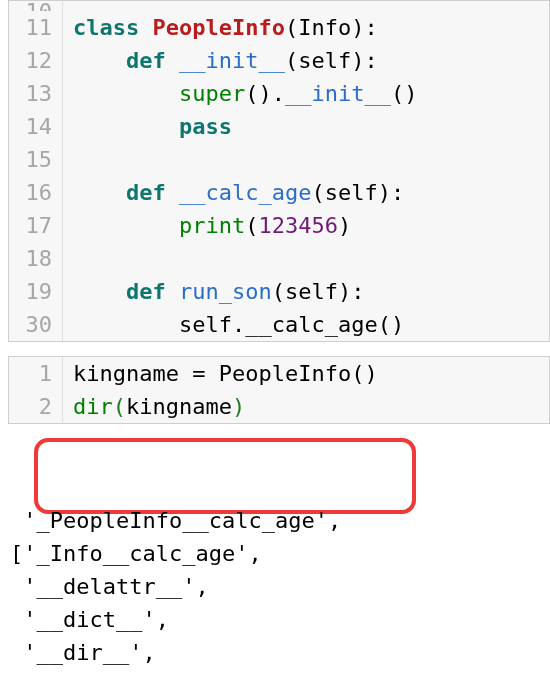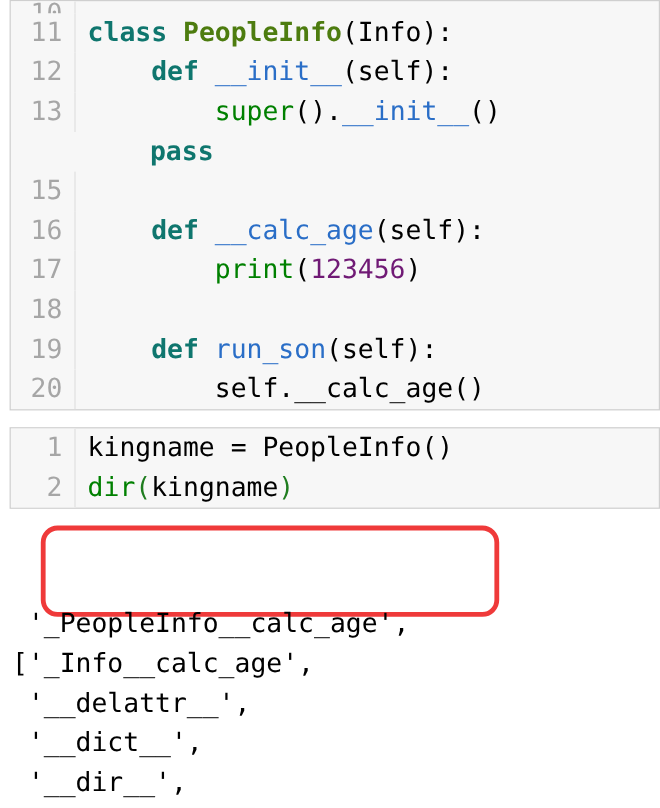"PeopleInfo" .cls { color: #4d7c0f -> #b91c1c }
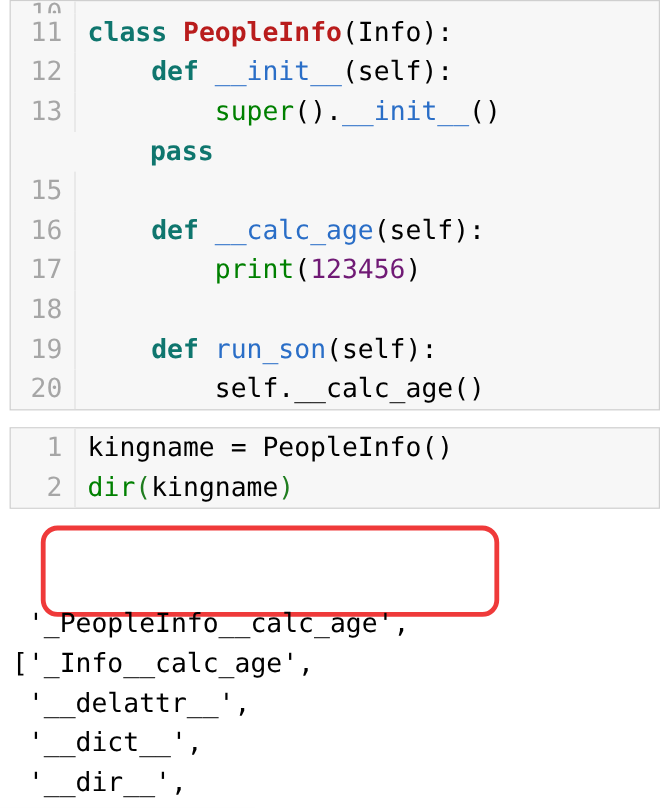"14" div.gutter { html: none -> <div>14</div> }
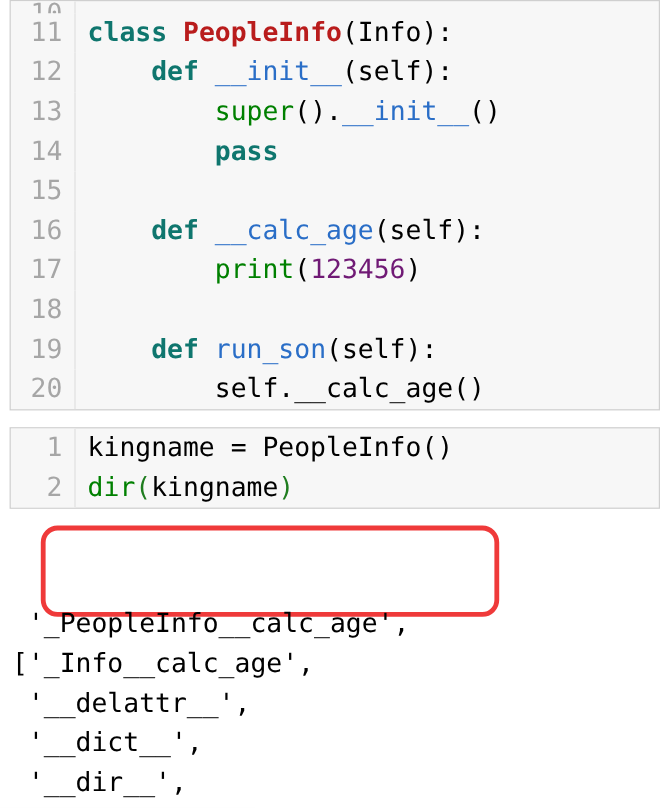"20" div.gutter { text: 20 -> 30 }
